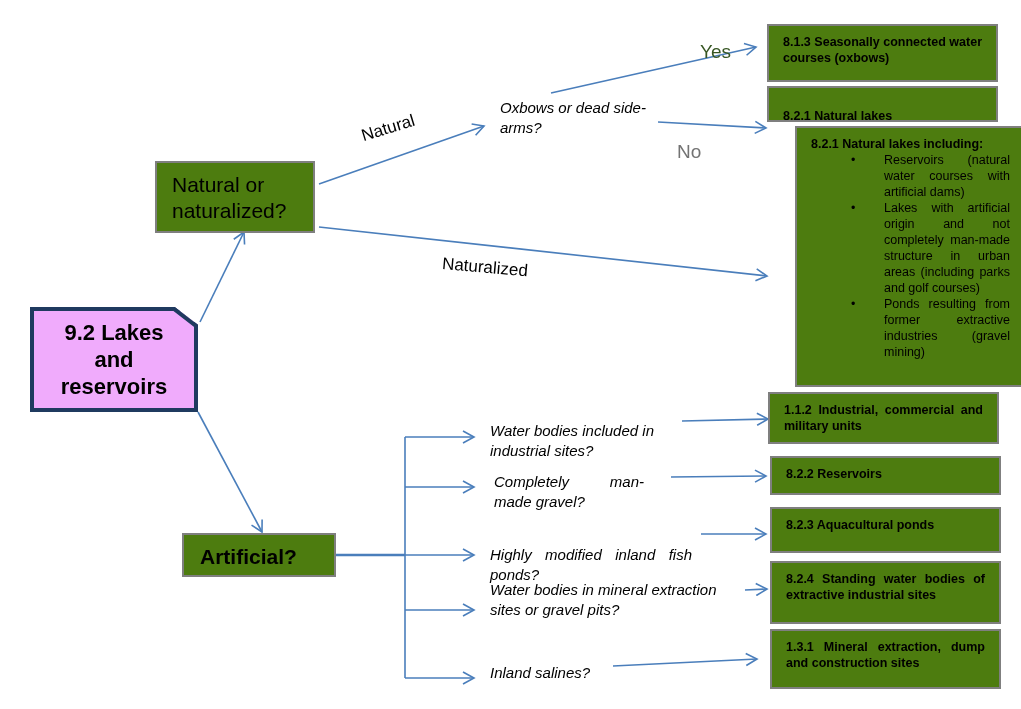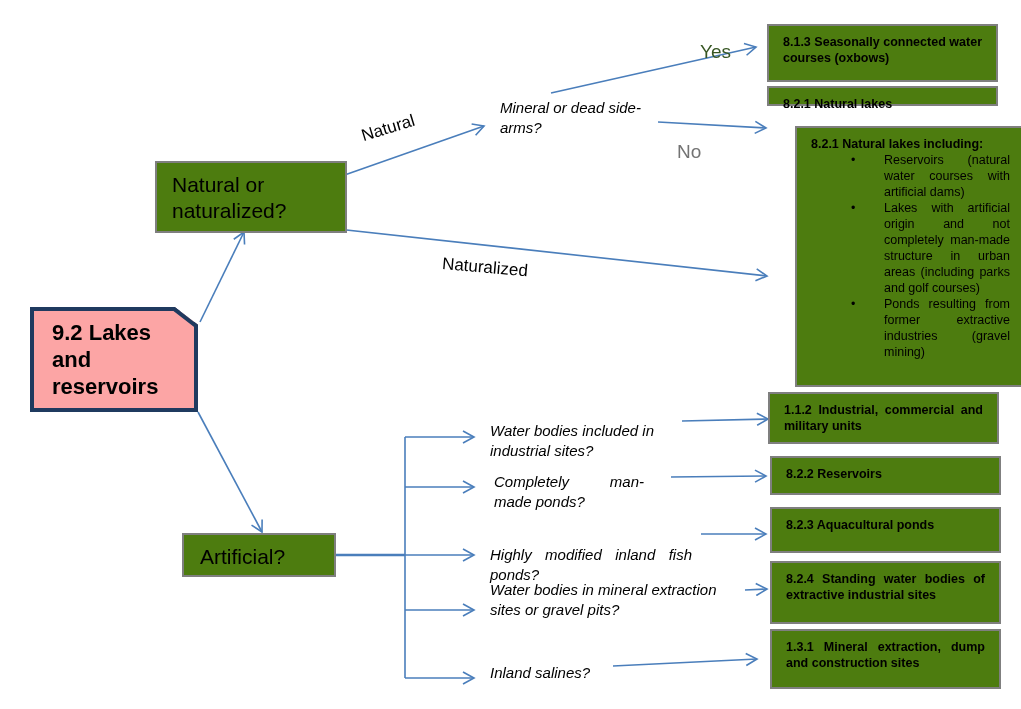"Mineral or dead side-arms?" div.lbl { text: Mineral -> Oxbows }
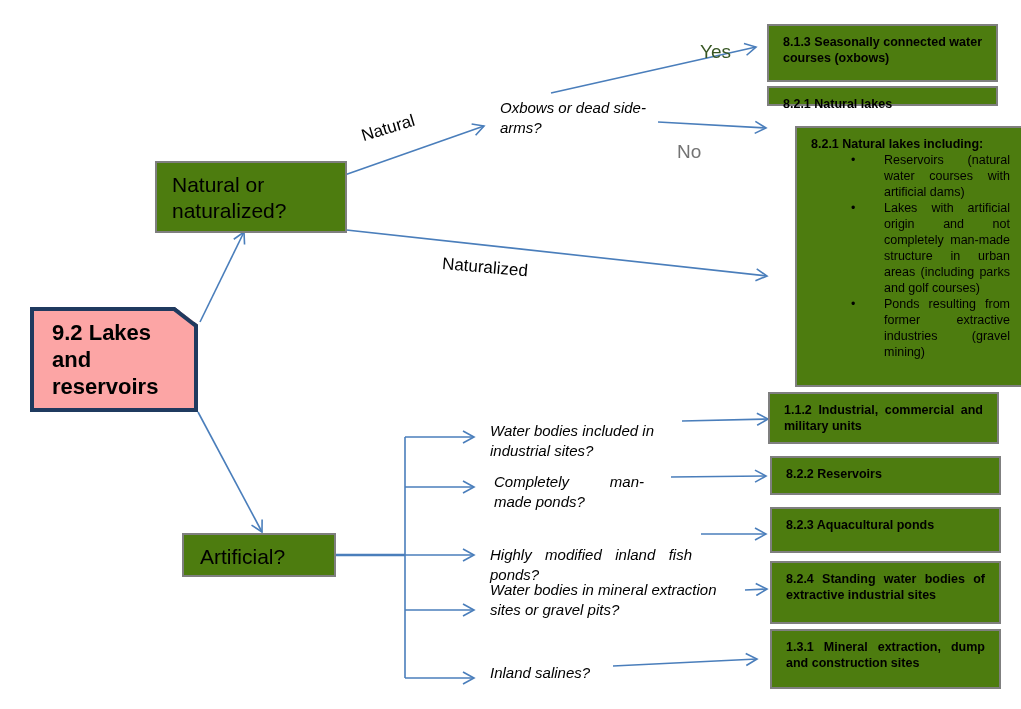"8.2.1 Natural lakes" .b2 { height: 20px -> 36px; padding-top: 8px -> 20px }
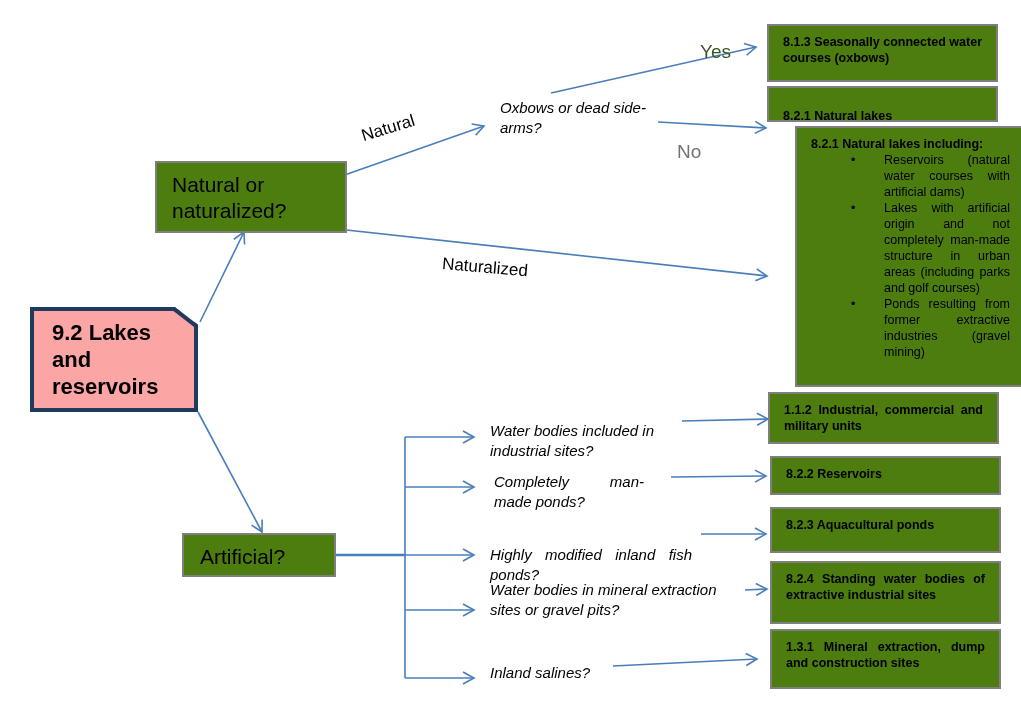"Natural or naturalized?" .q1 { width: 192px -> 160px }
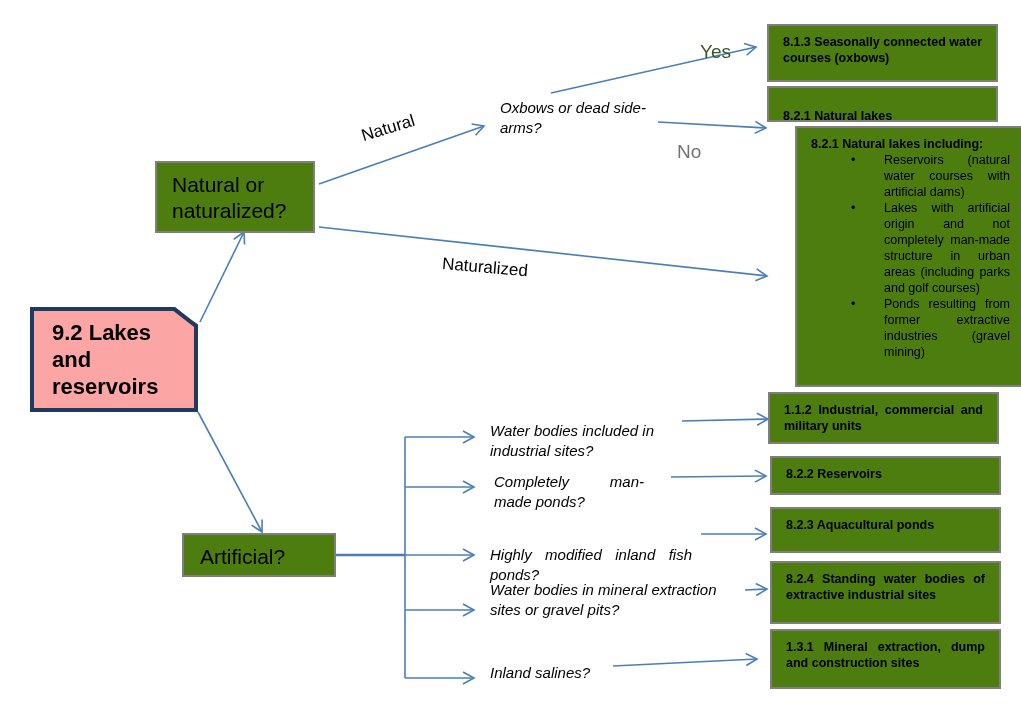"9.2 Lakes and reservoirs" .root { background: #fca5a5 -> #f0abfc; text-align: none -> center }
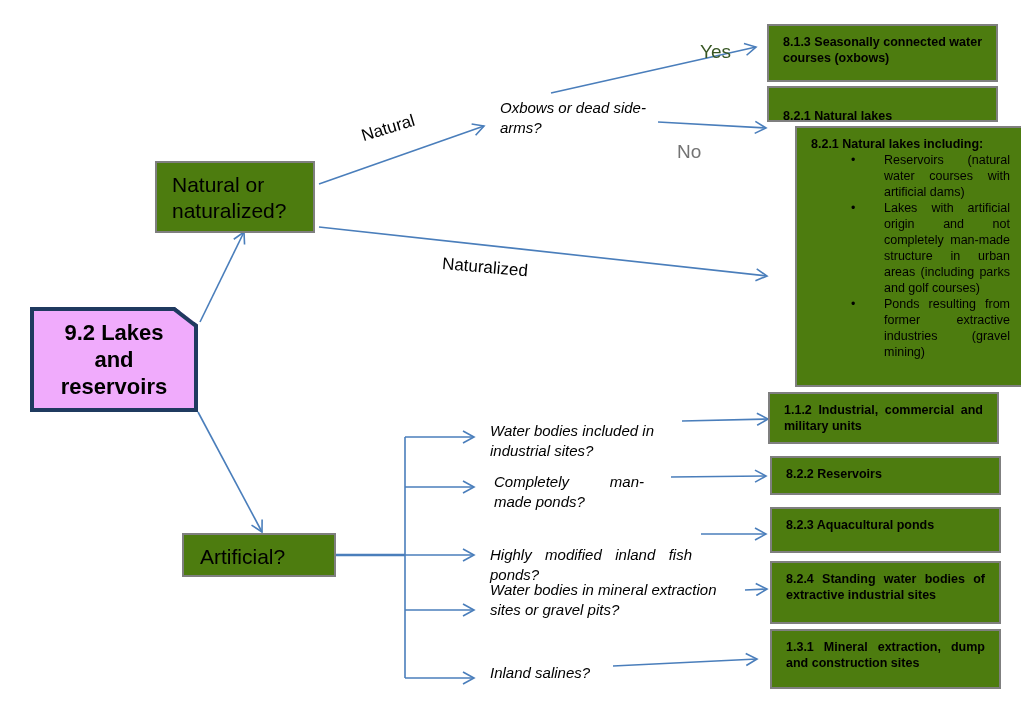"made ponds?" span { text: ponds -> gravel }
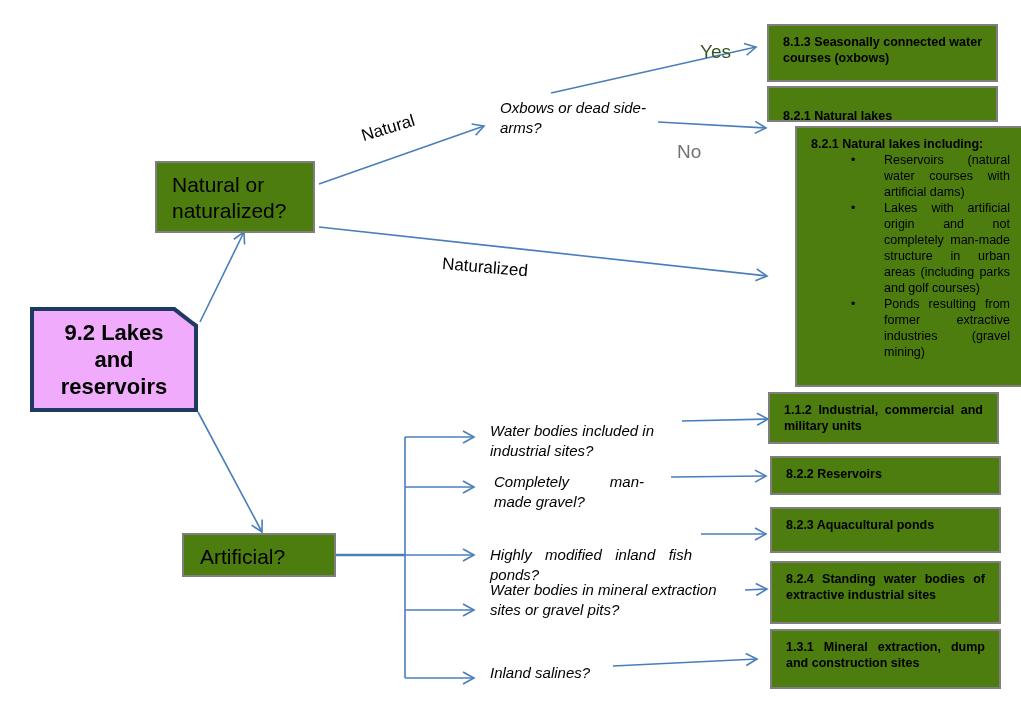"Artificial?" .q2 { font-weight: none -> bold }
